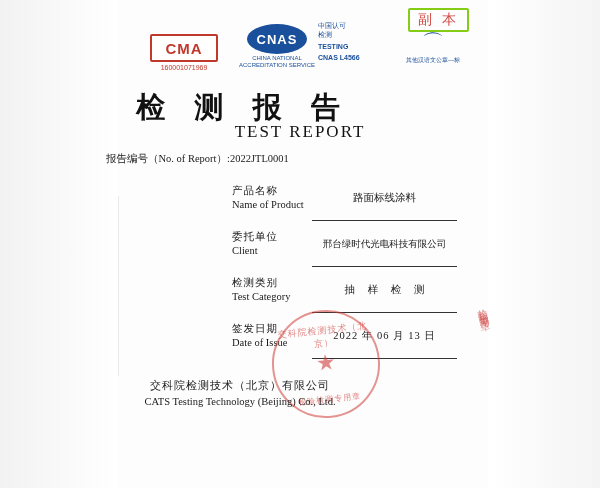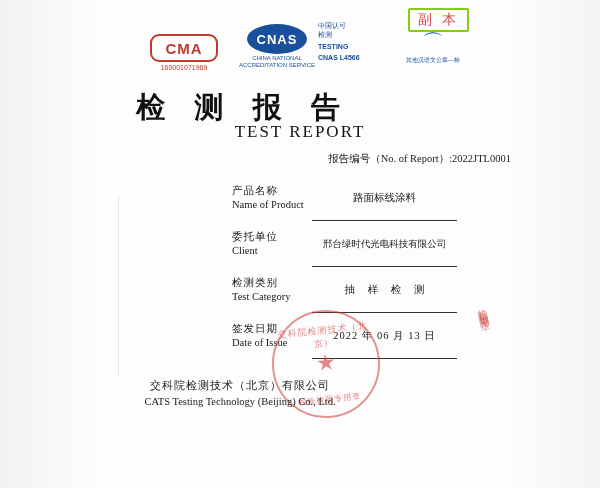"CMA" .cma-box { border-radius: 9px -> 2px }
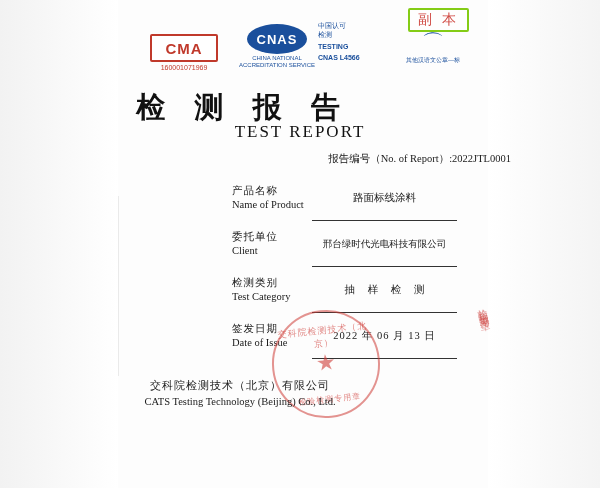"报告编号（No. of Report）:2022JTL0001" .report-no { padding-left: 70px -> 106px; text-align: right -> left }
